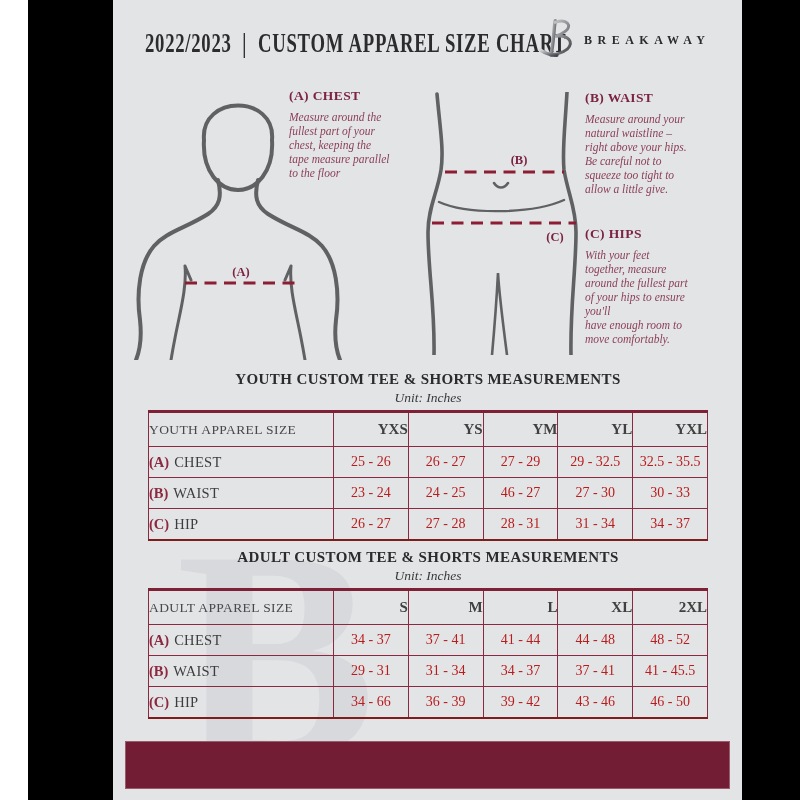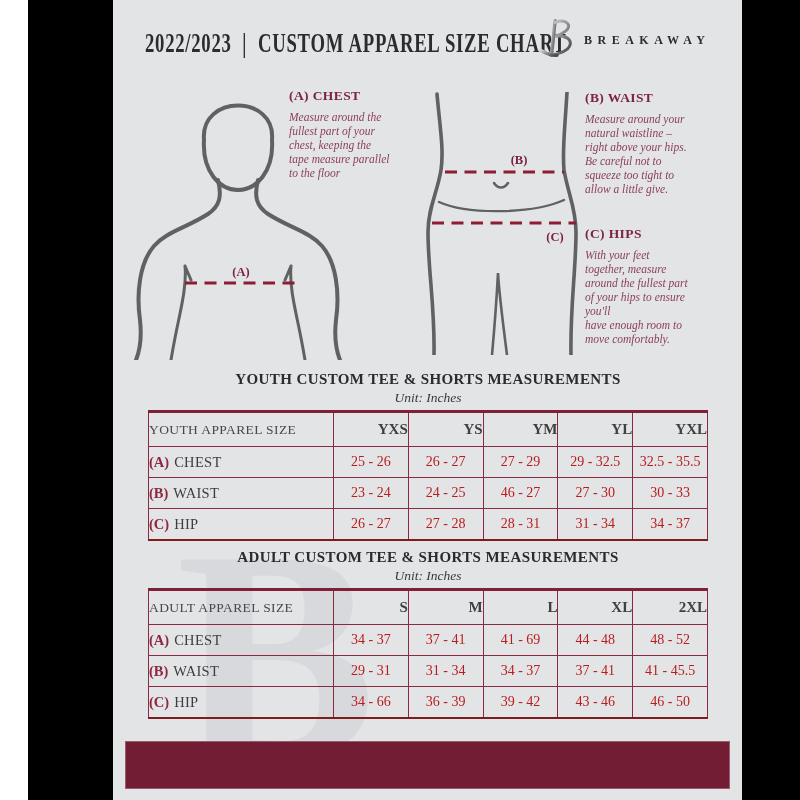"41 - 69" td.val { text: 69 -> 44 }
